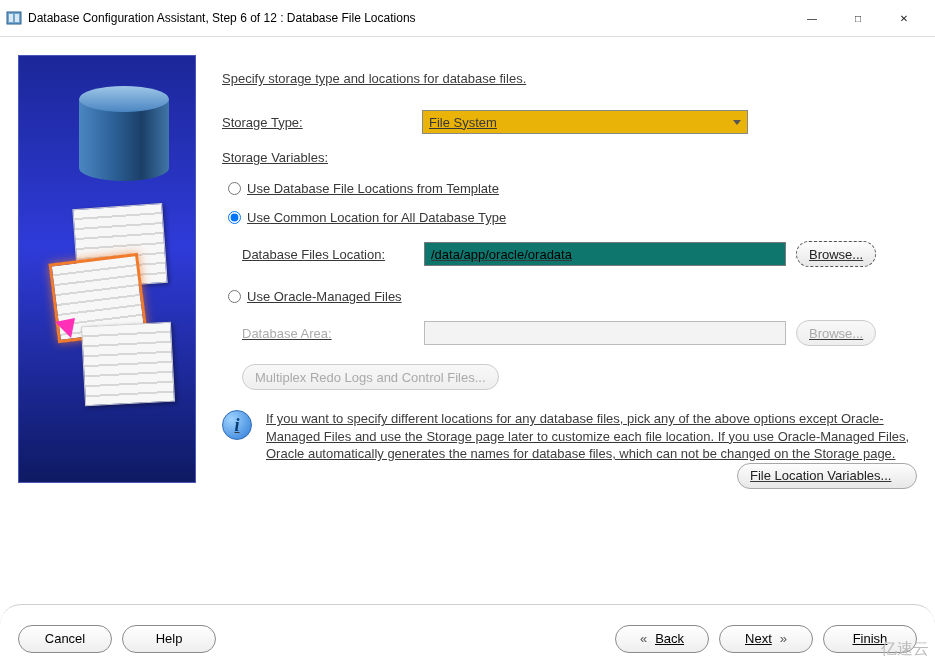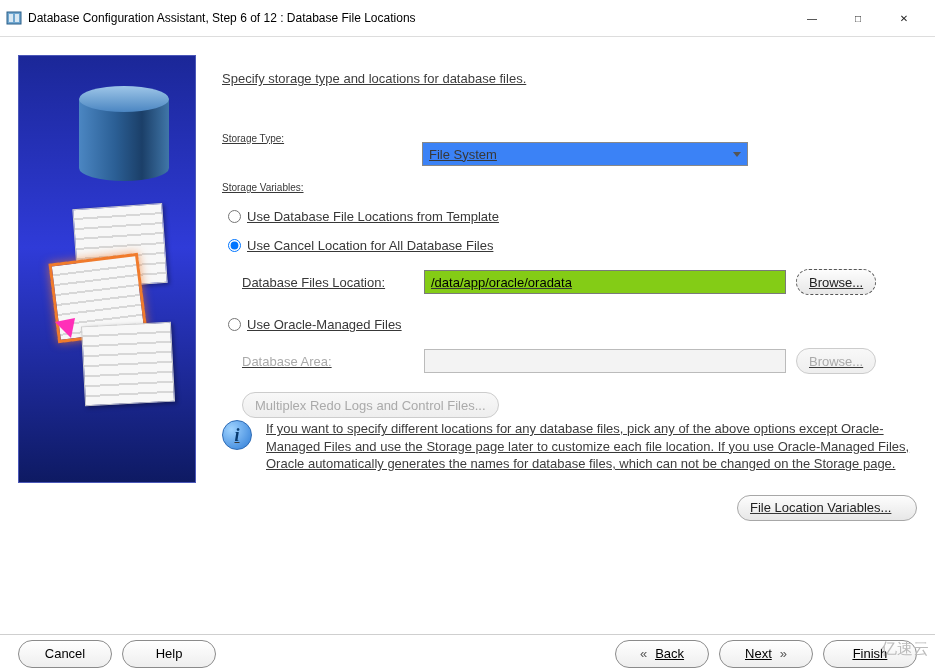"Storage Type:" .lbl { font-size: 10px -> 13px }
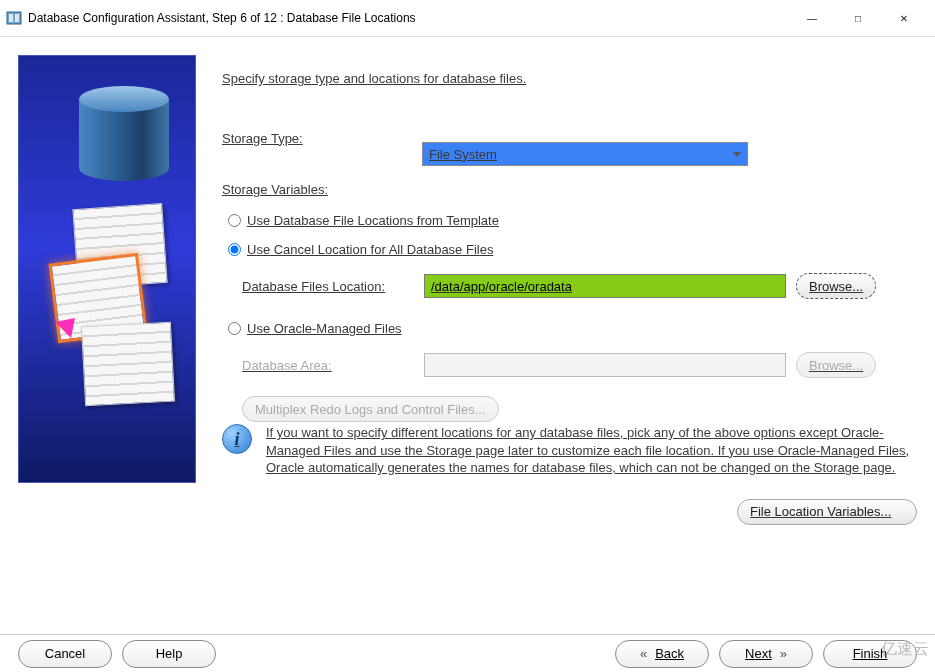"File System" .select-wrap { background: #3b82f6 -> #eab308; margin-top: 32px -> none }
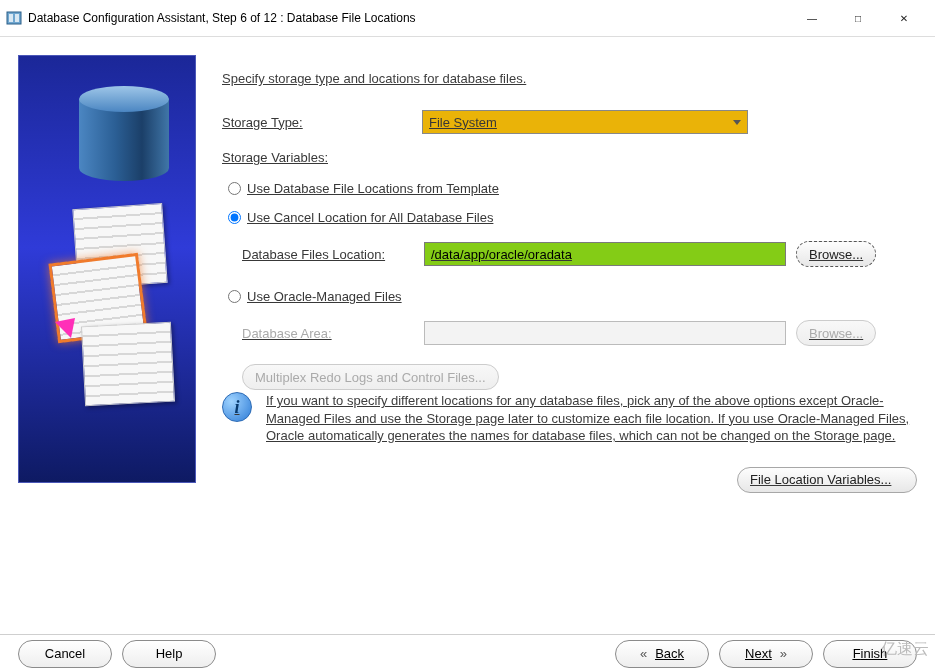"Use Cancel Location for All" span { text: Cancel Location for All Database Files -> Common Location for All Database Type }
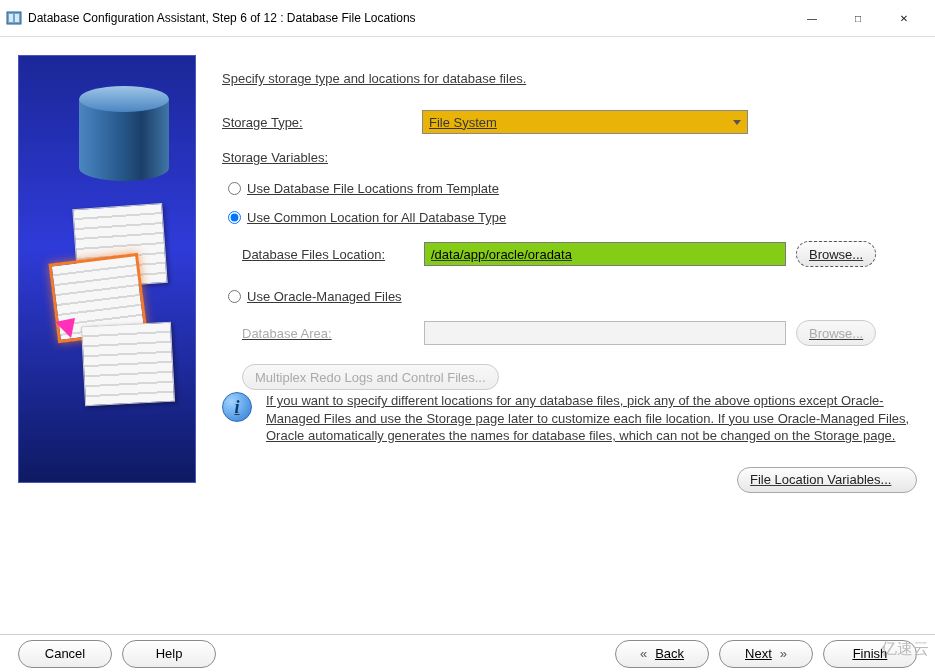"/data/app/oracle/oradata" .text-input { background: #84cc16 -> #0f766e }
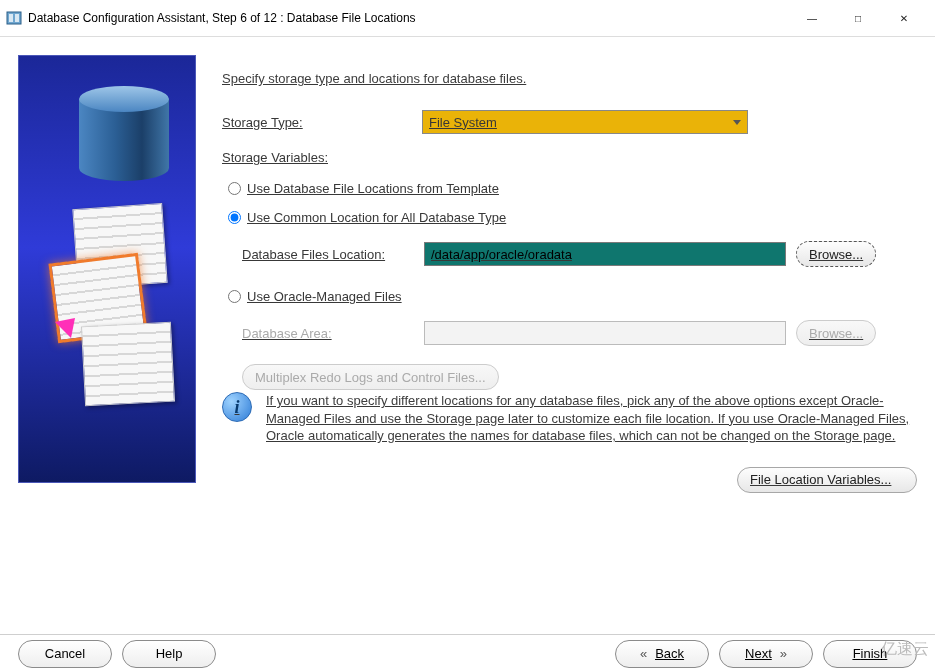"Multiplex Redo Logs and Control" div.indent { margin-bottom: none -> 18px }
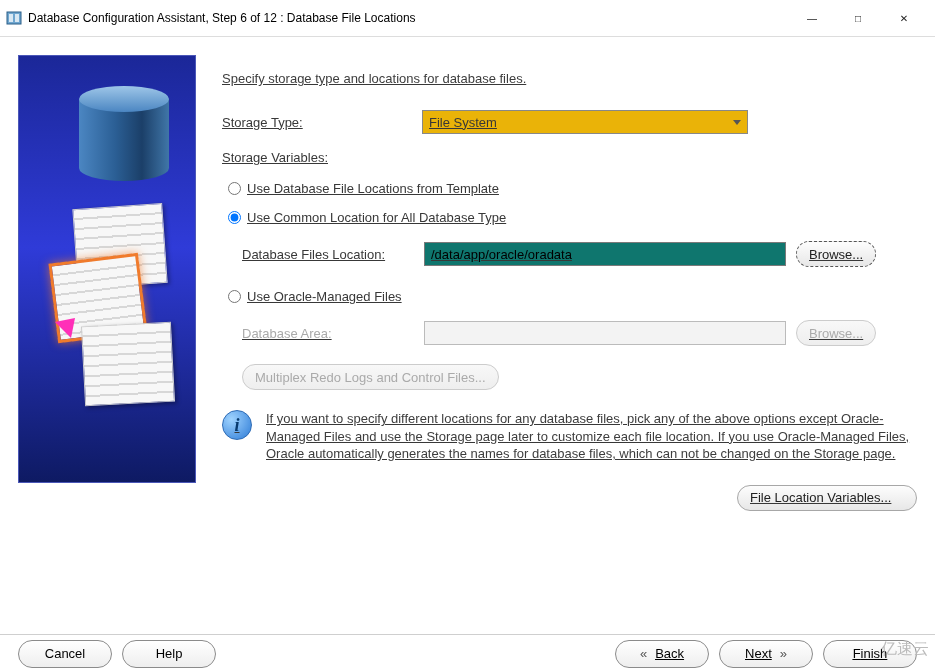"File Location Variables..." .var-btn-row { margin-top: 22px -> none }
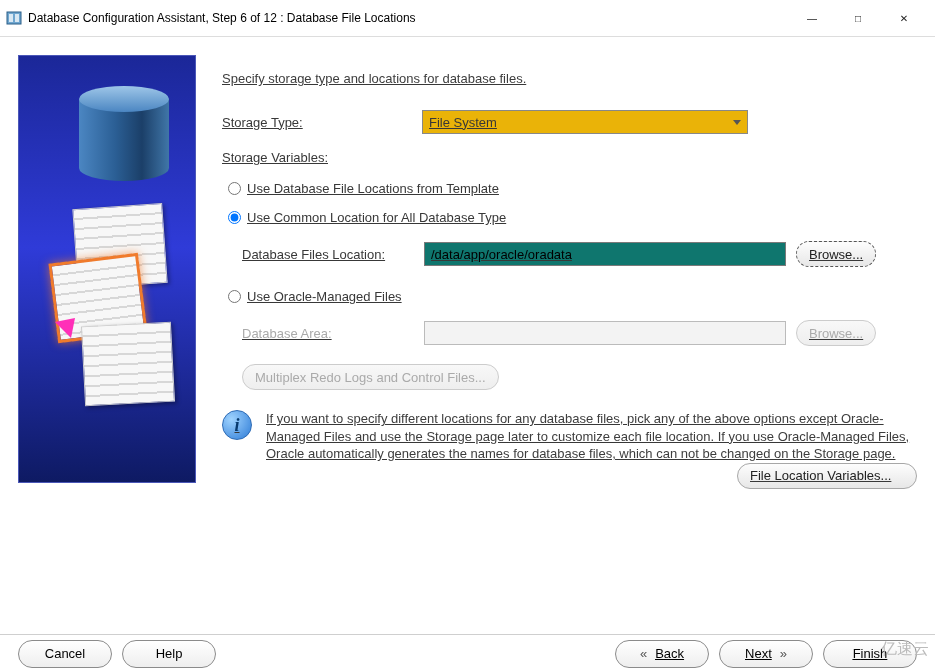"Cancel" .bottombar { border-radius: none -> 21px; height: 38px -> 68px }
